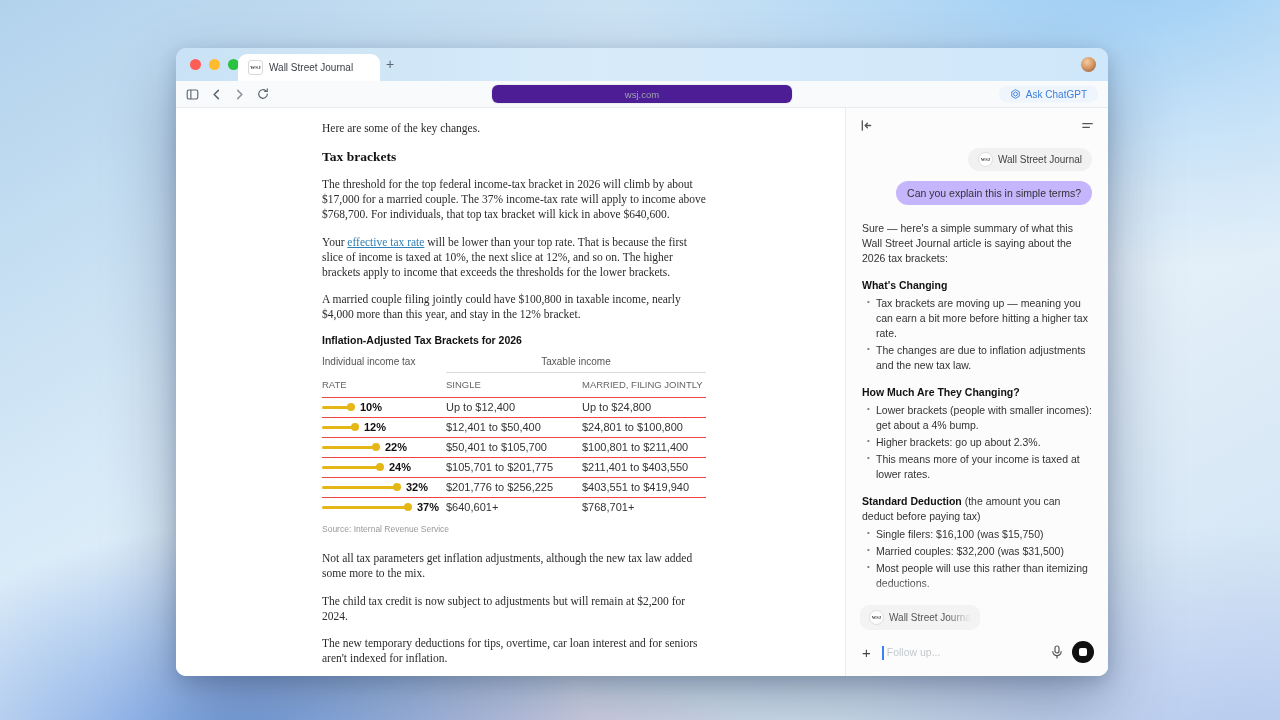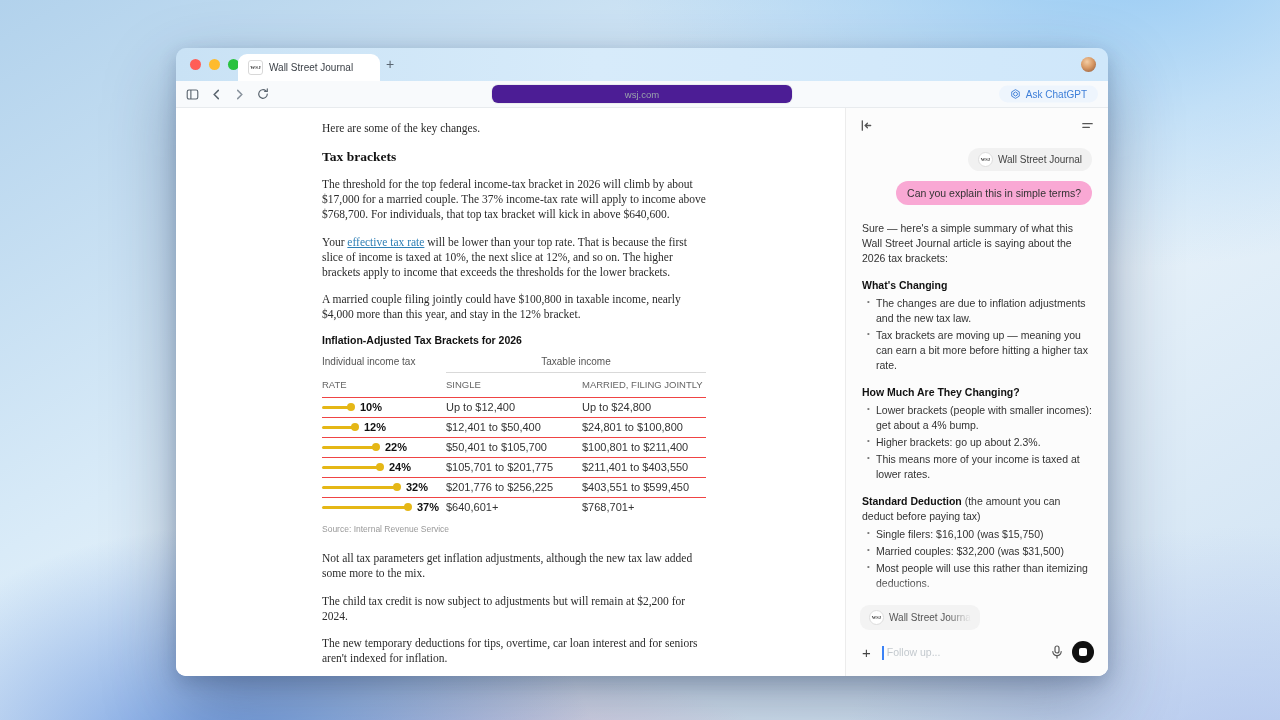"Can you explain this in" .bubble { background: #f9a8d4 -> #c4b5fd }
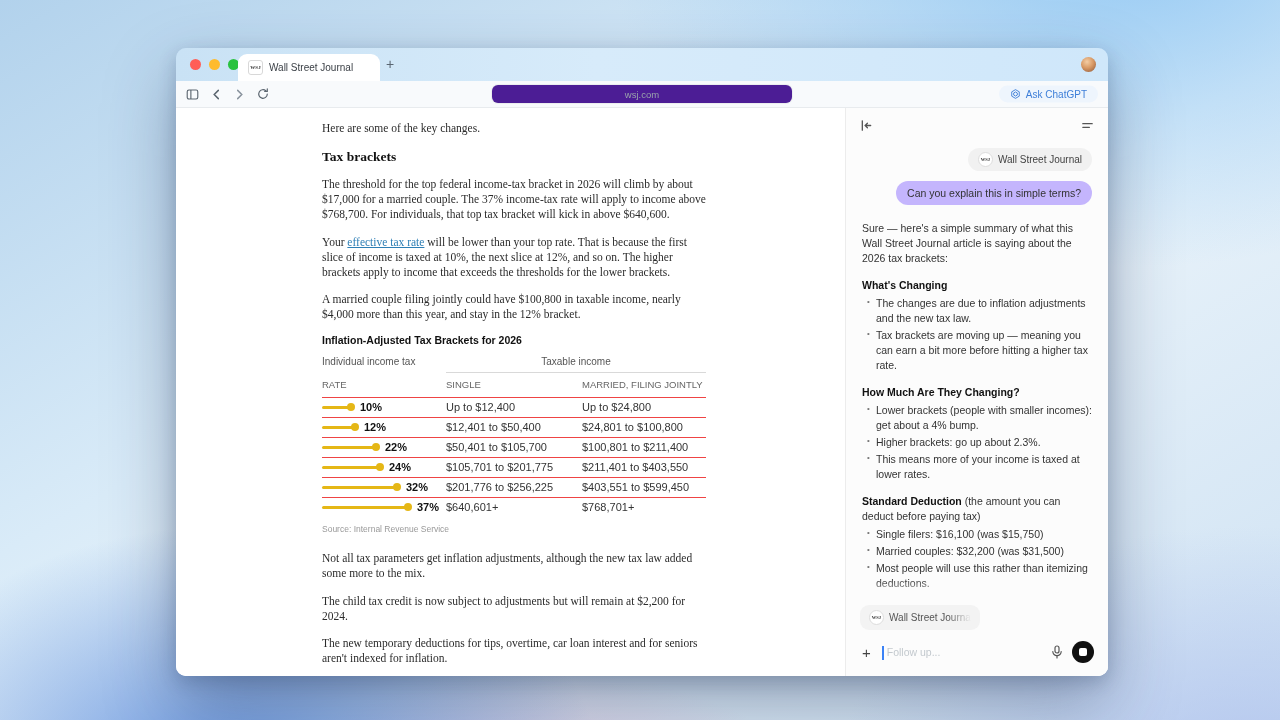"The changes are due to" li { order: before "Tax brackets are moving up" -> after "Tax brackets are moving up" }
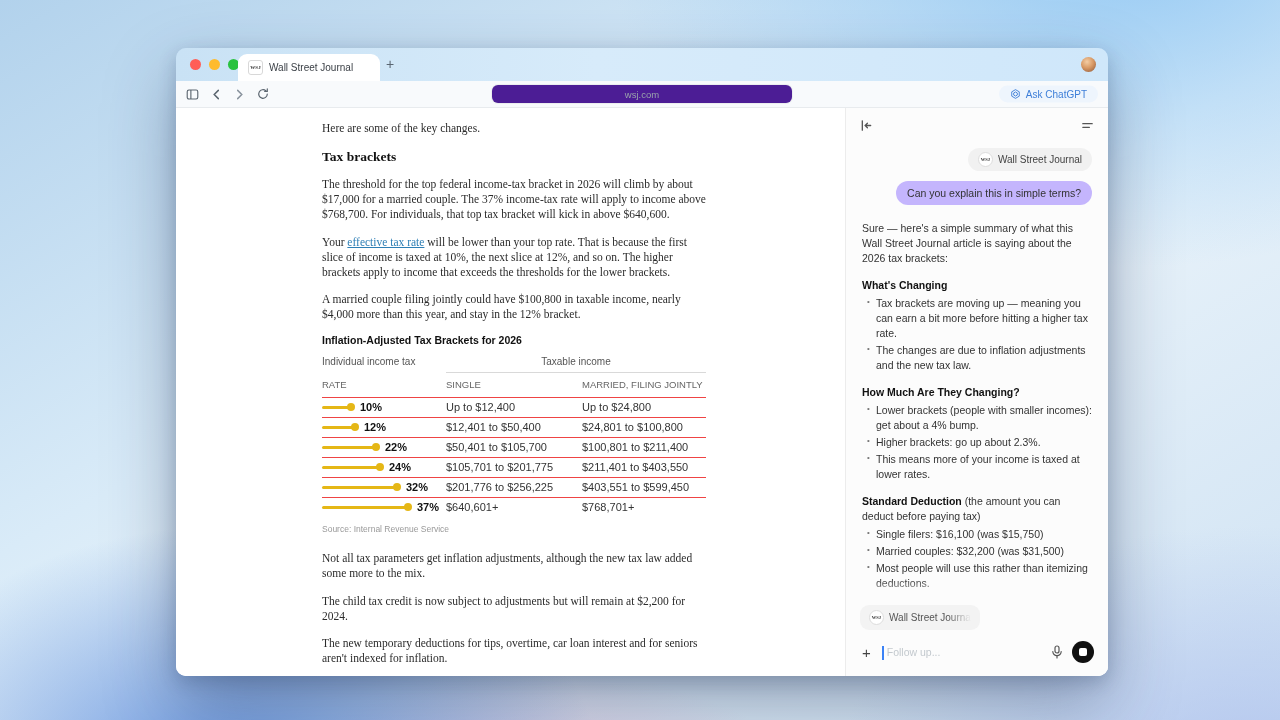"$403,551 to $599,450" div.cell-married { text: $599,450 -> $419,940 }
